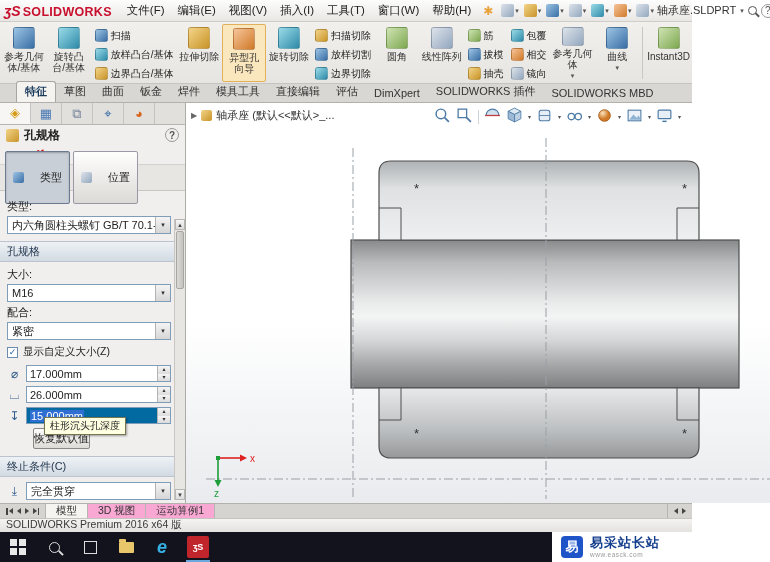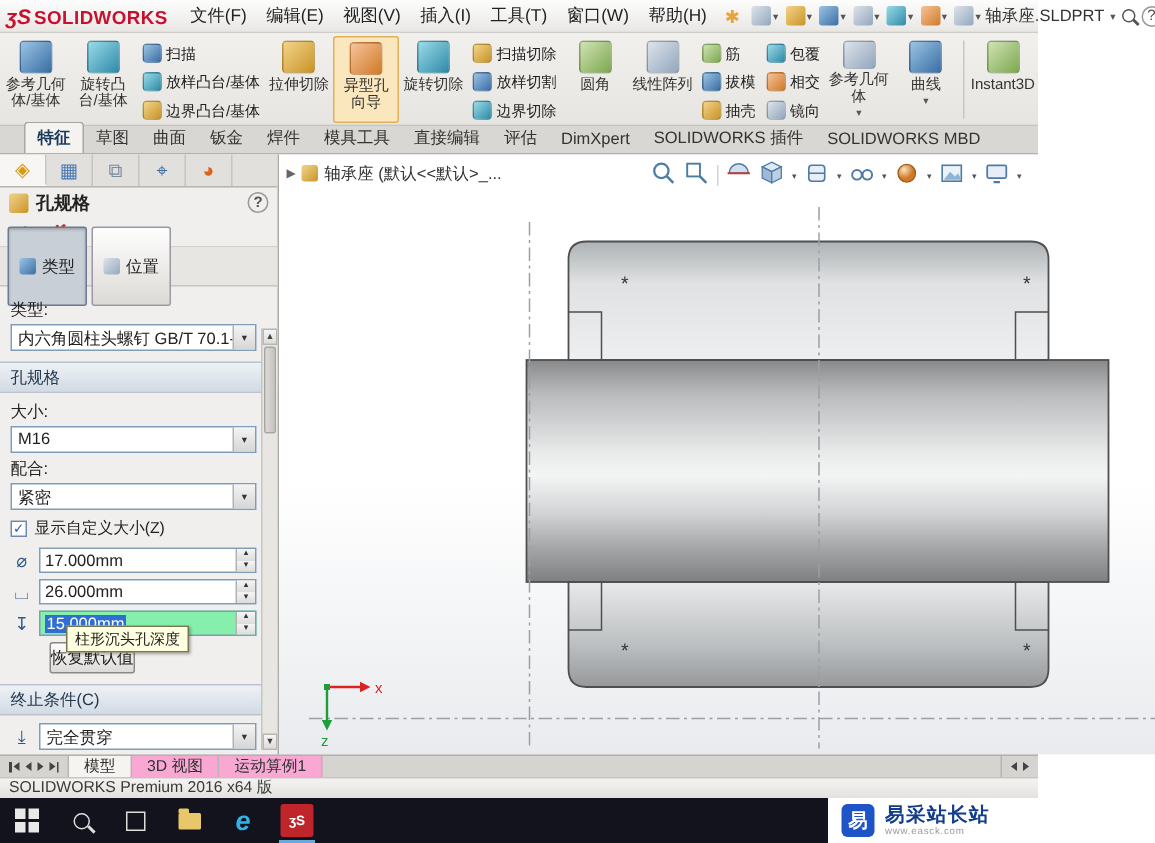"类型" .subtab { gap: 4px -> 16px }
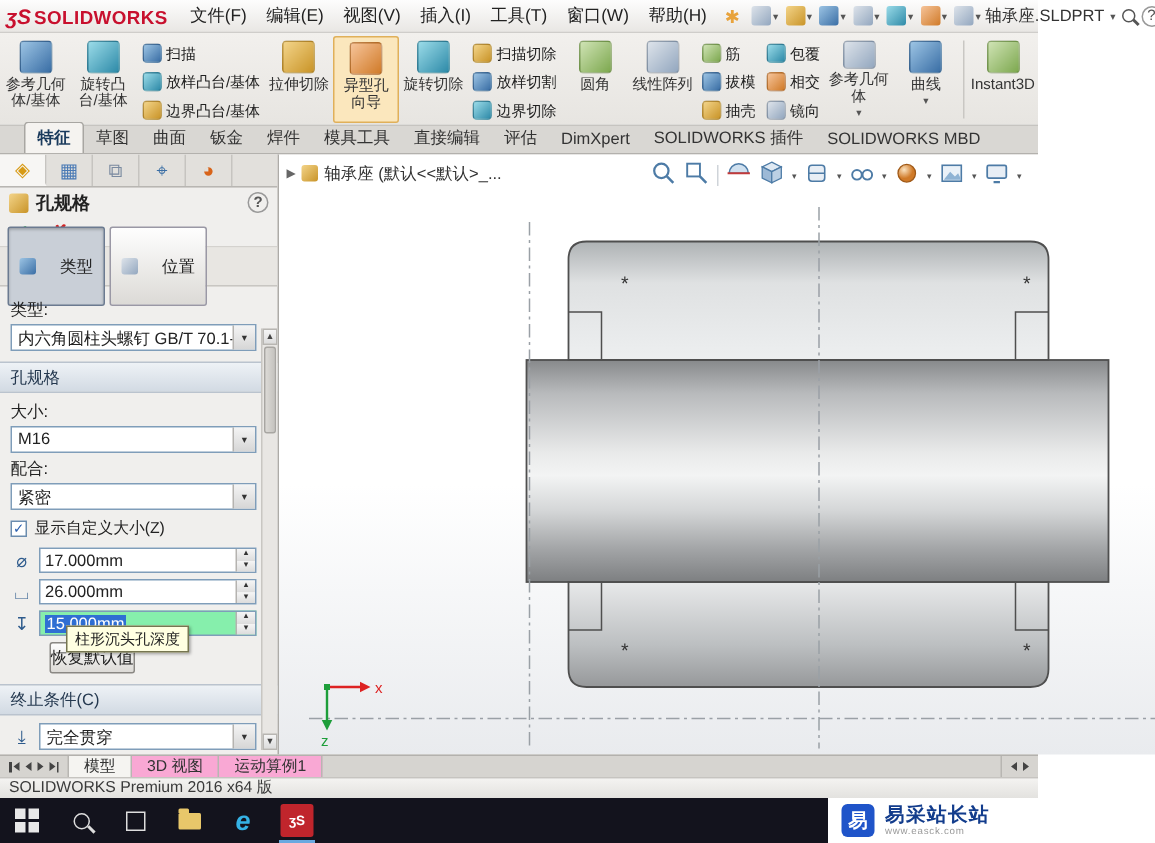"15.000mm" .vfield.hl { background: #86efac -> #0369a1 }
